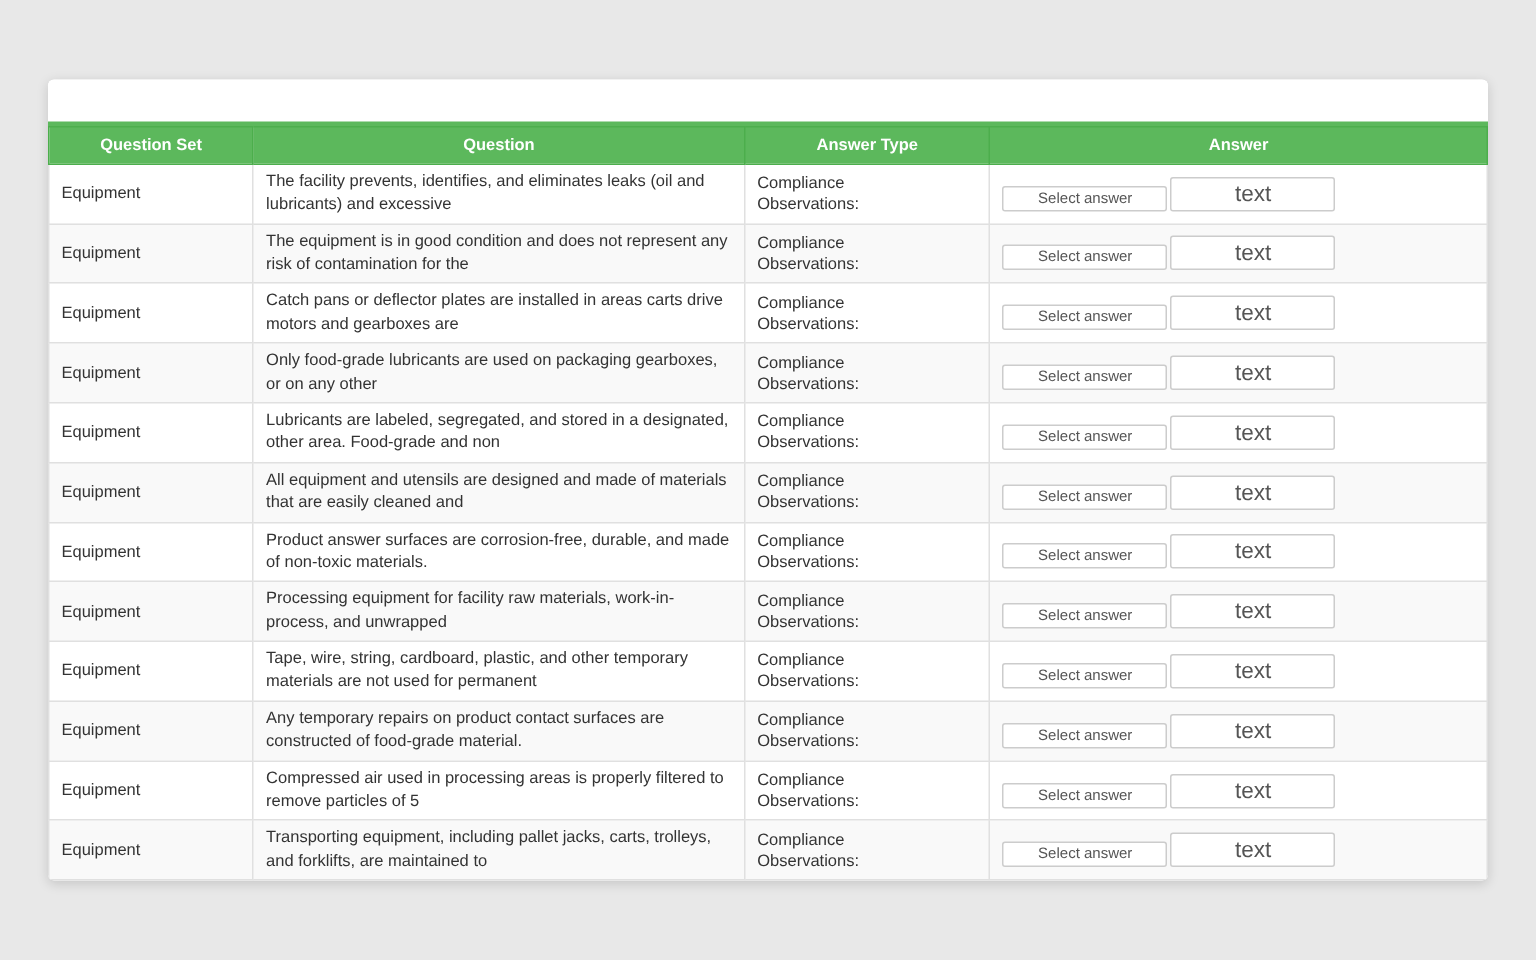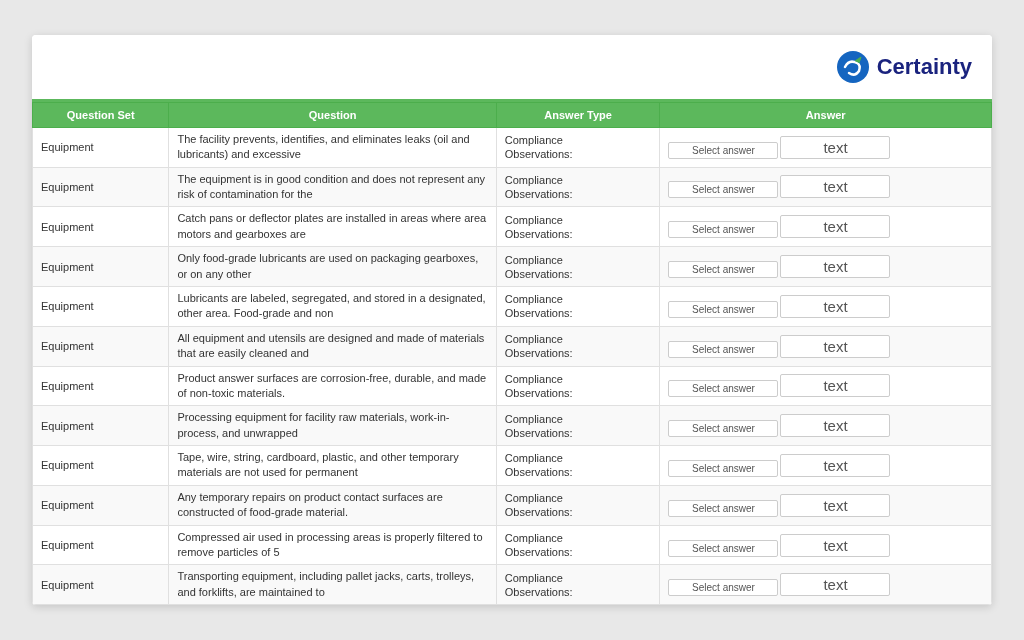"Certainty" div.logo-area { html: <div> <svg> <circle></circle> <path></path> <path></path> </svg> <span>Certainty</span> </div> -> none }
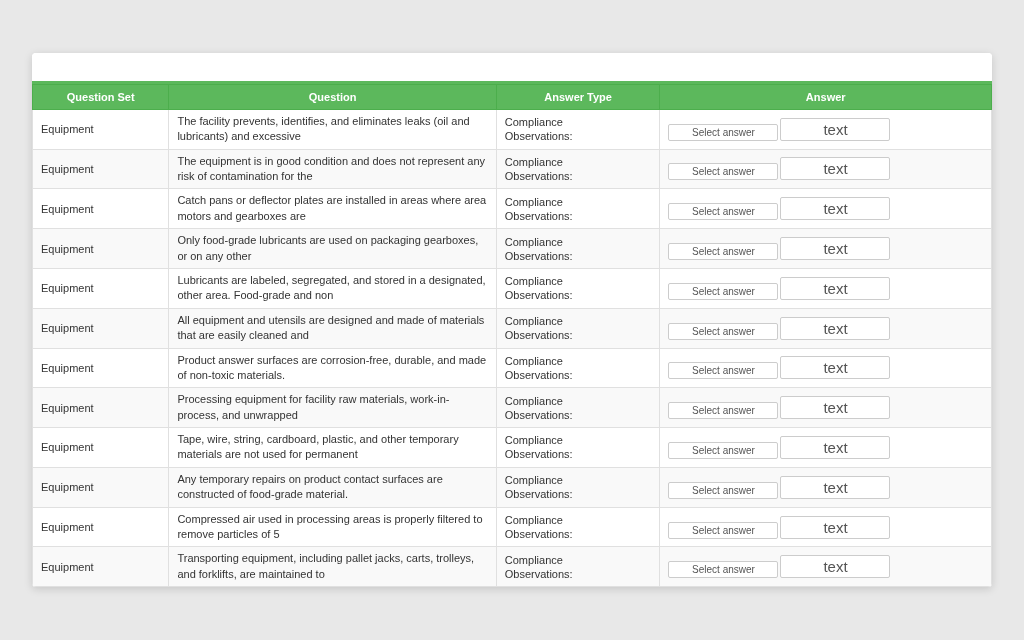"Catch pans or deflector plates" td.col-question { text: where area -> carts drive }
